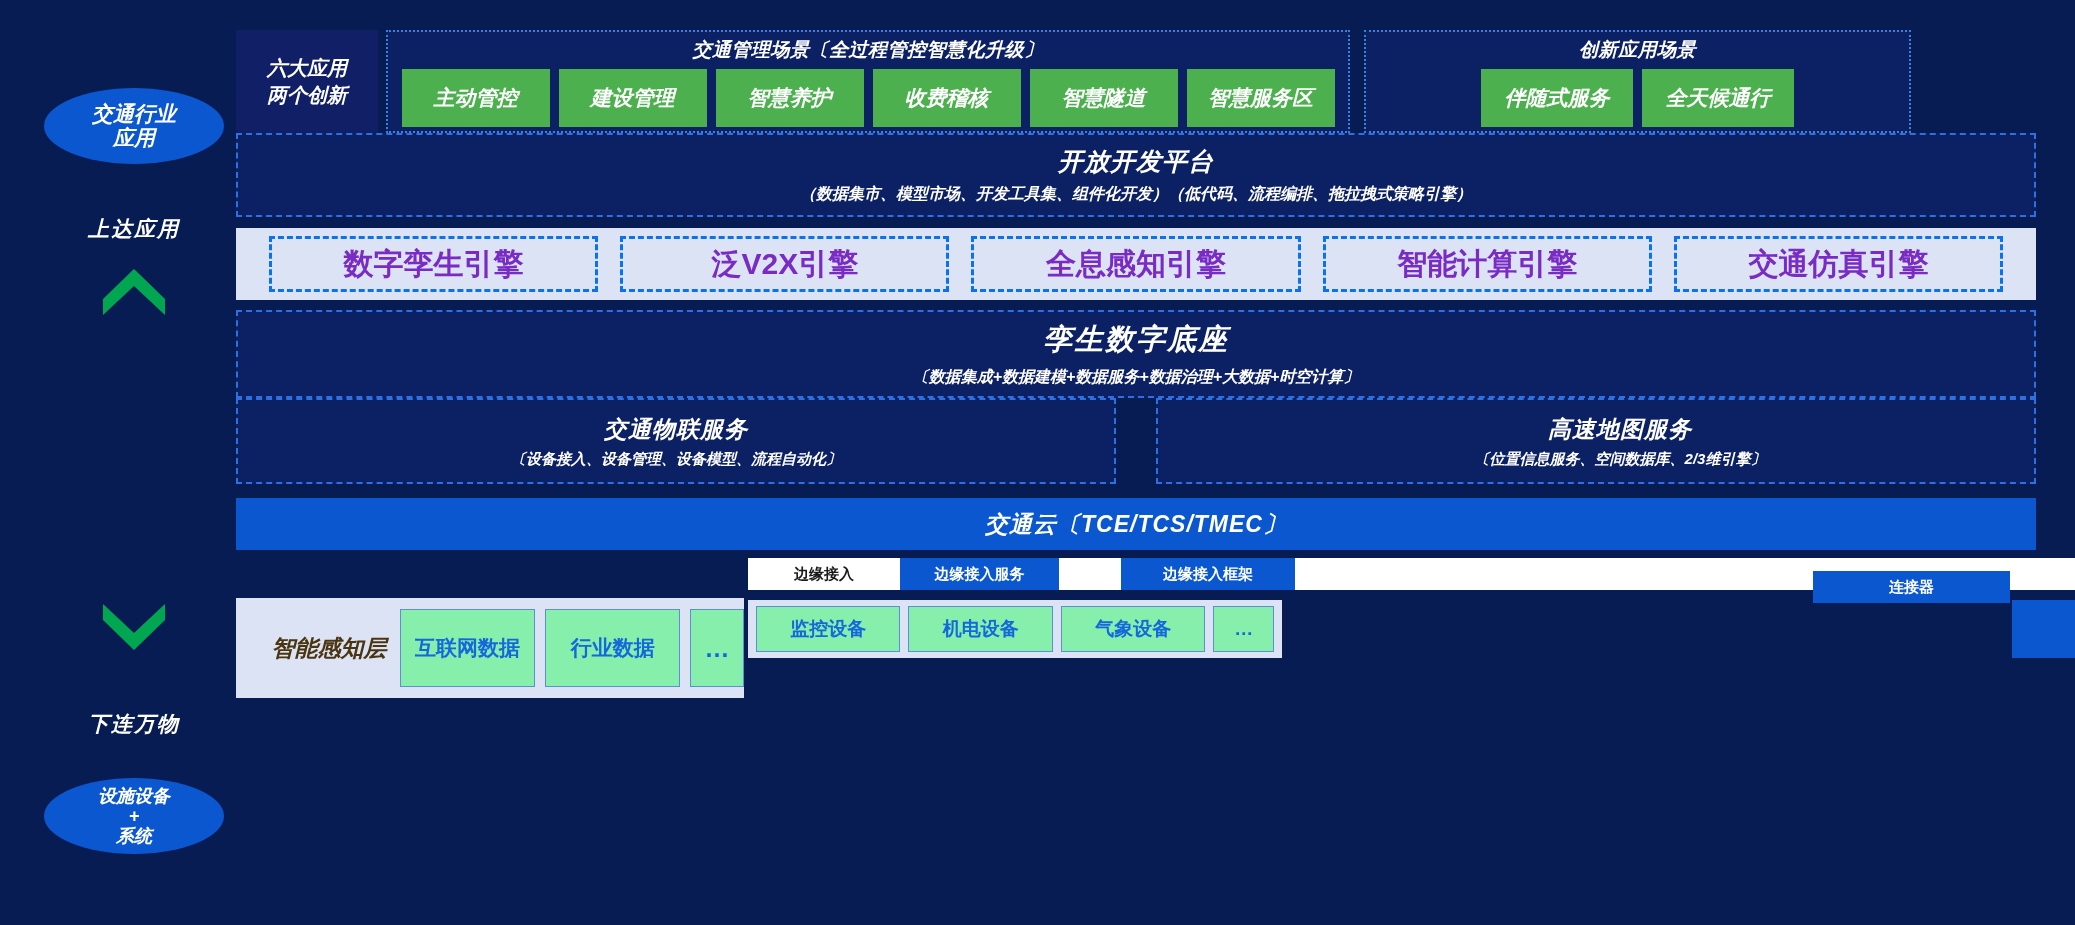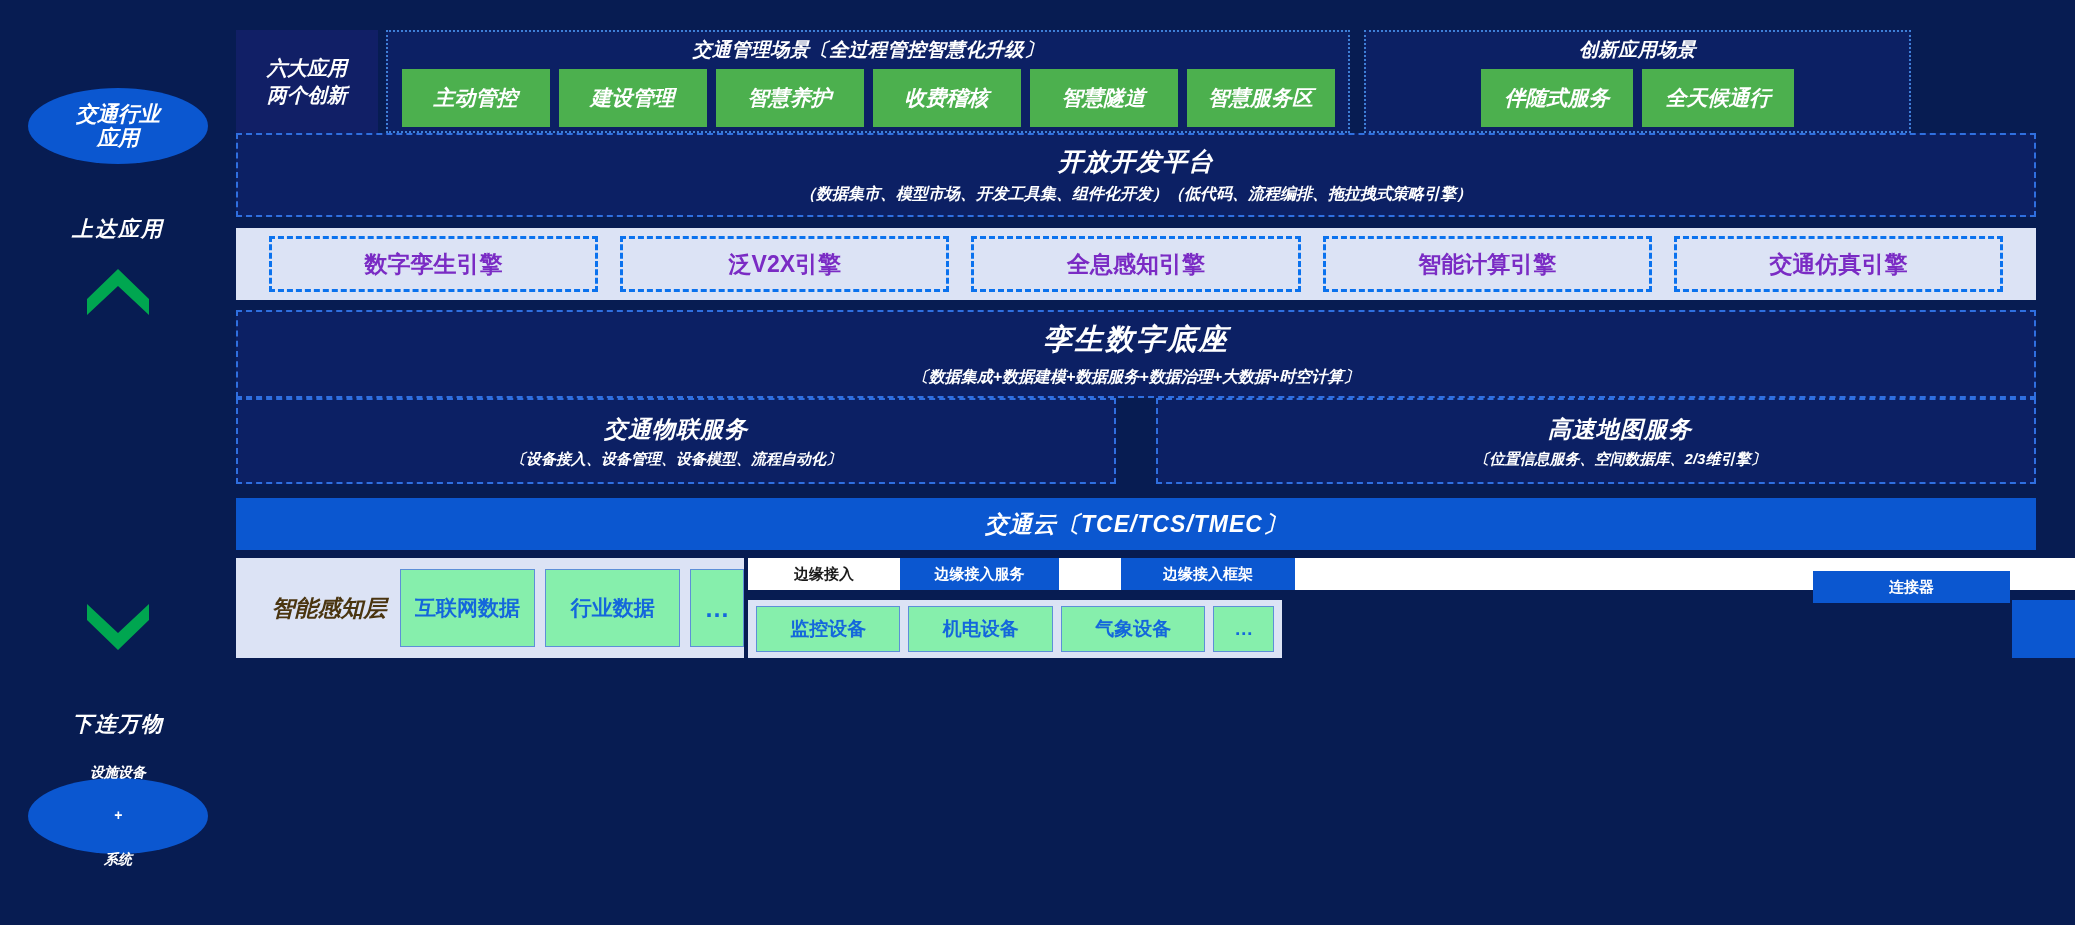"交通行业" .rail { left: 0 -> 16px }
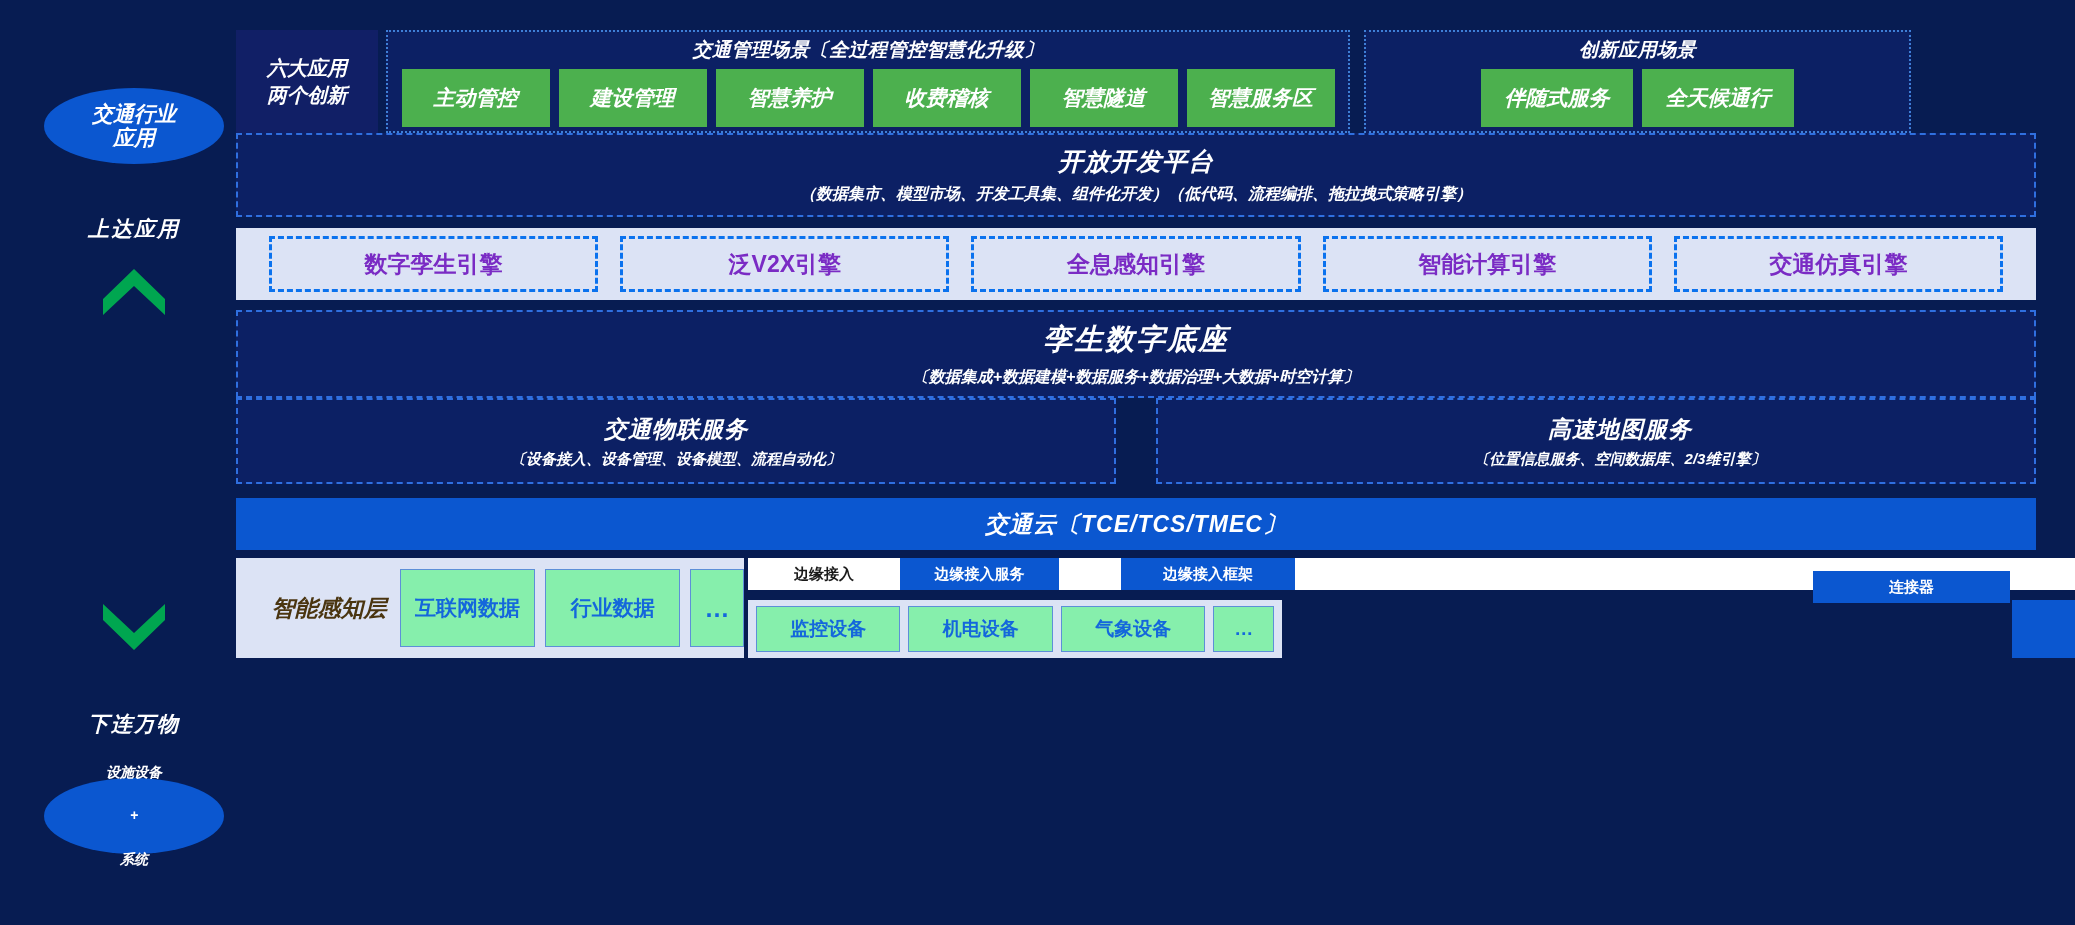"数字孪生引擎" .eng { font-size: 23px -> 30px }
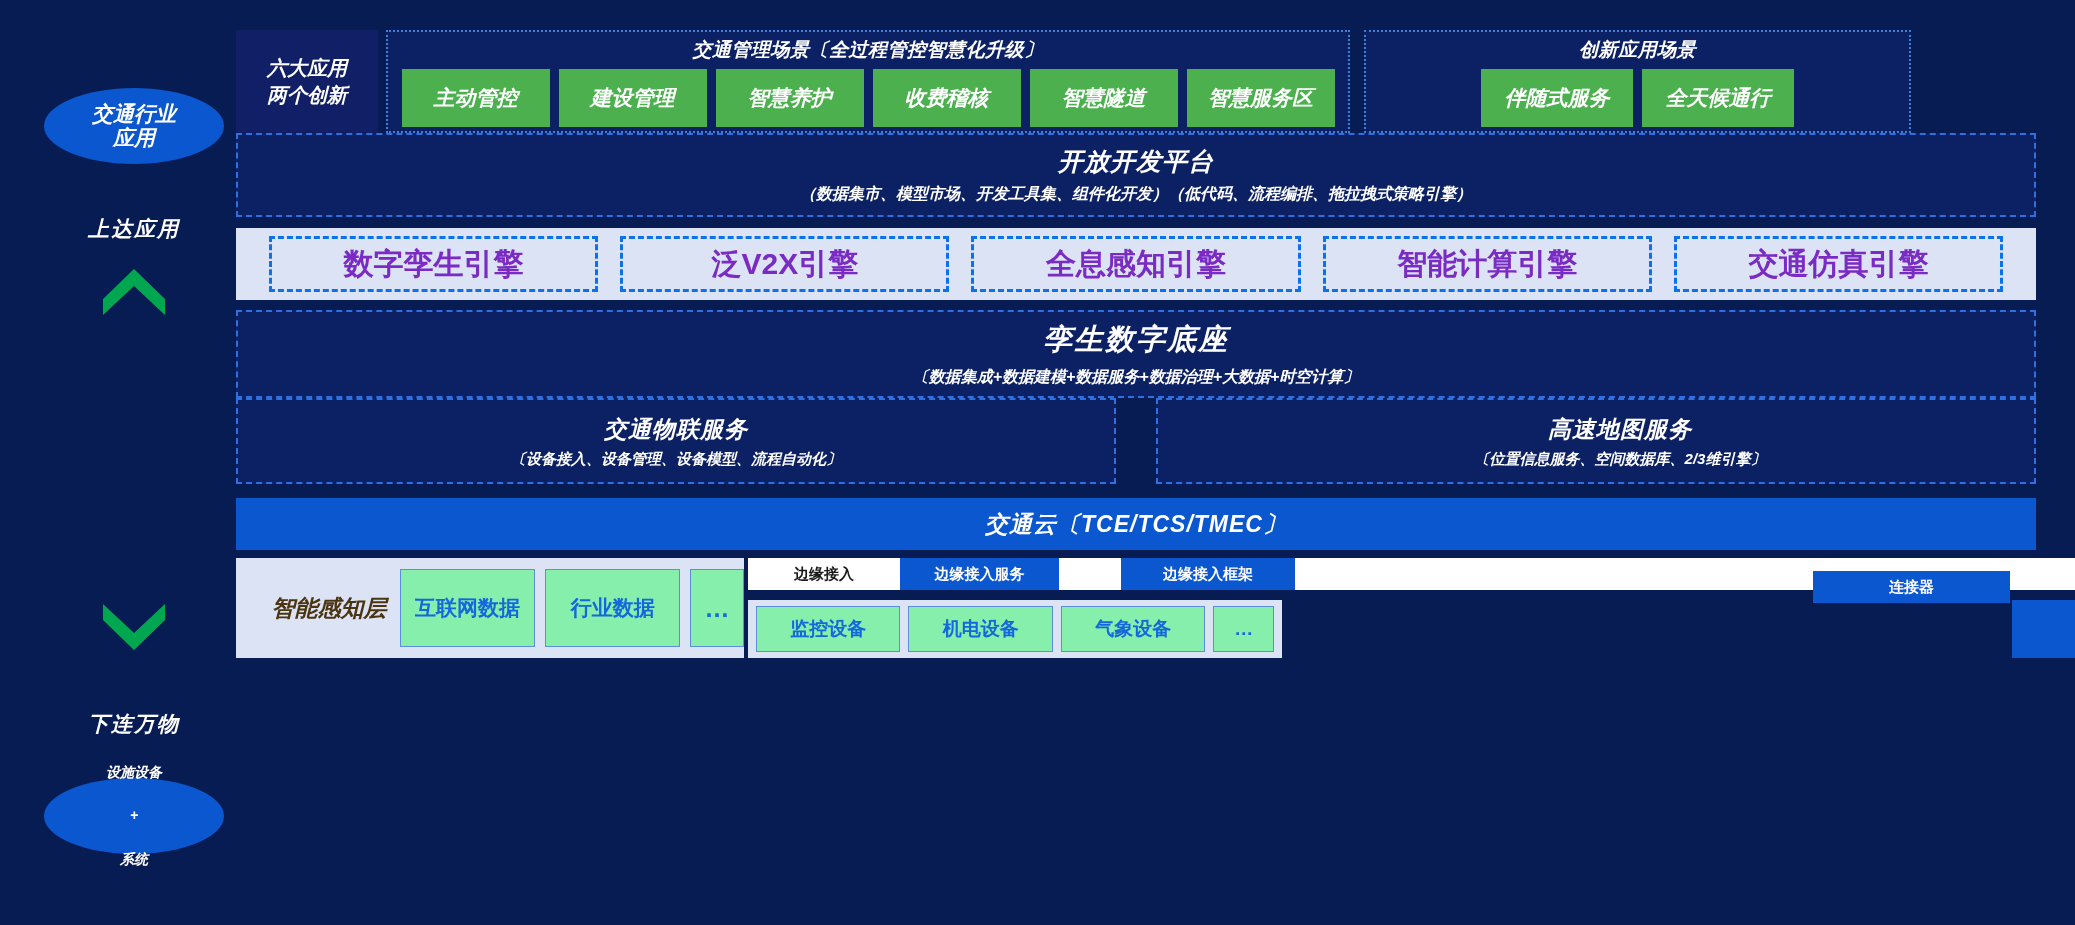"智能感知层" .per-left { margin-top: none -> 40px }
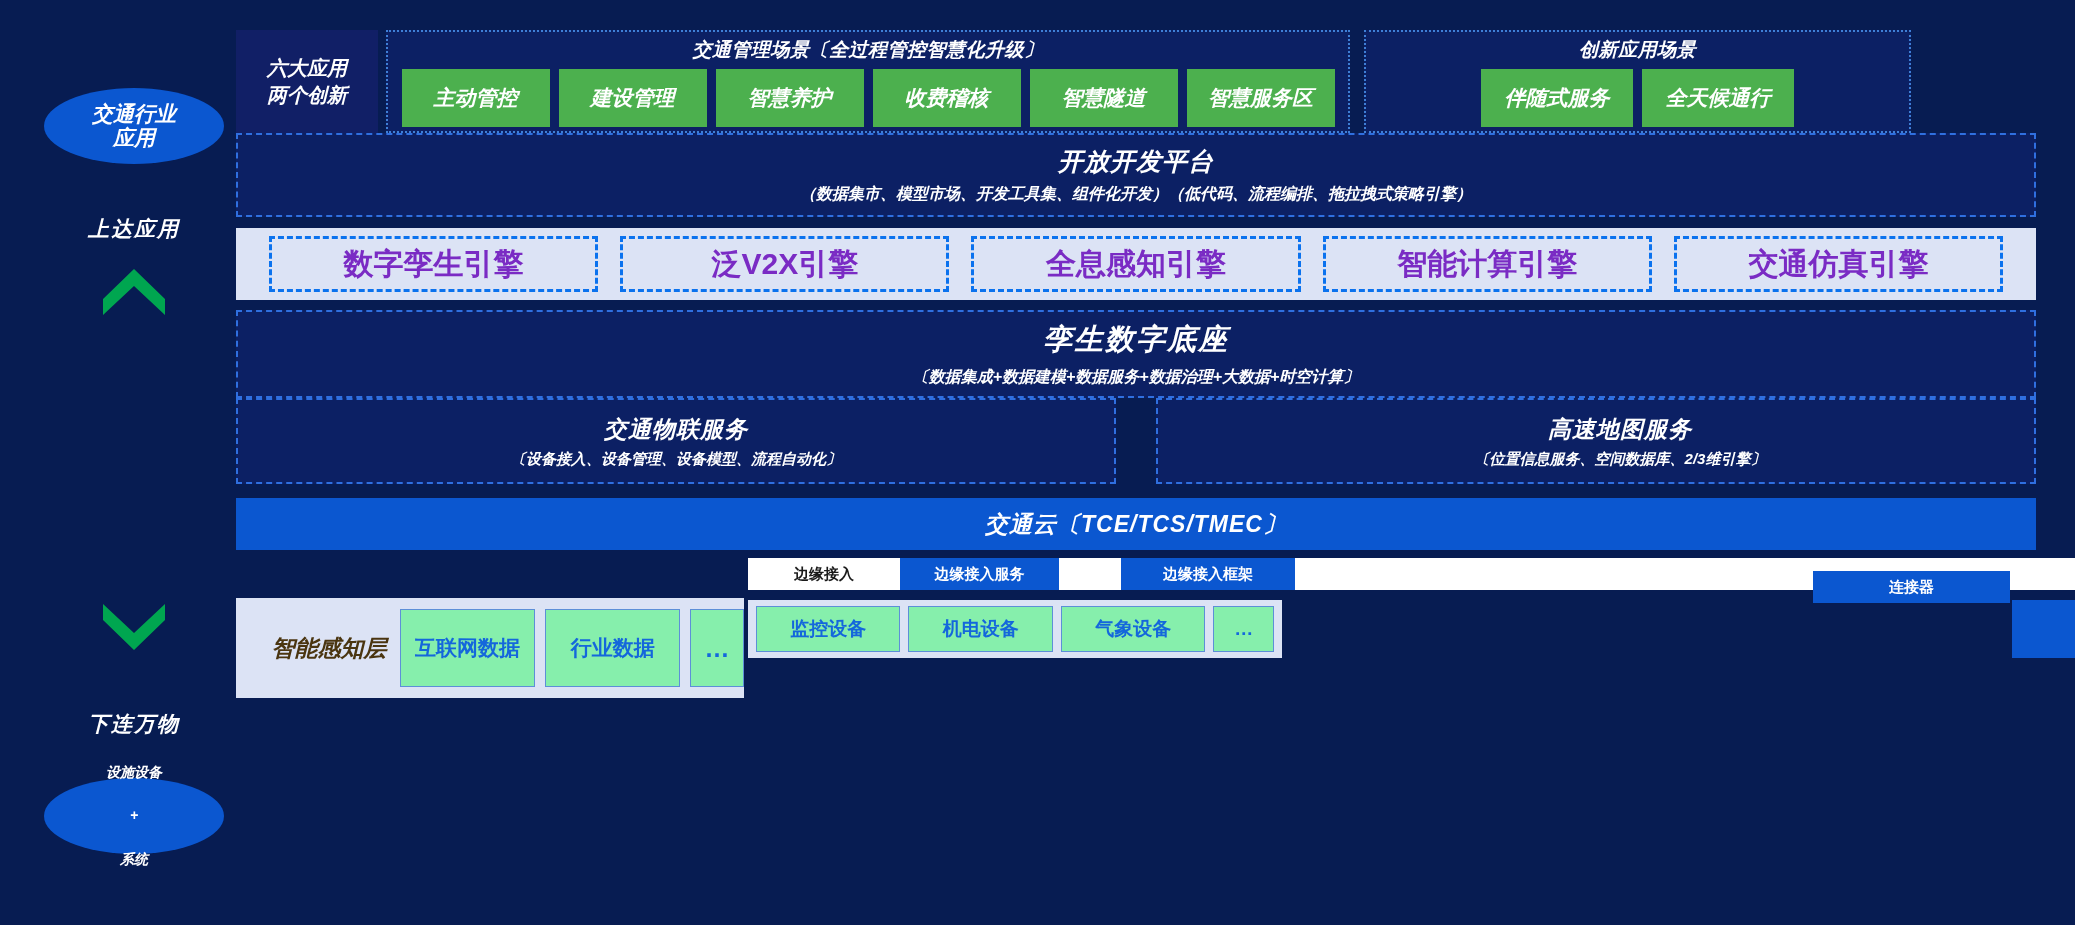"设施设备" .pill-dev { font-size: 14px -> 18px; gap: 28px -> none }
